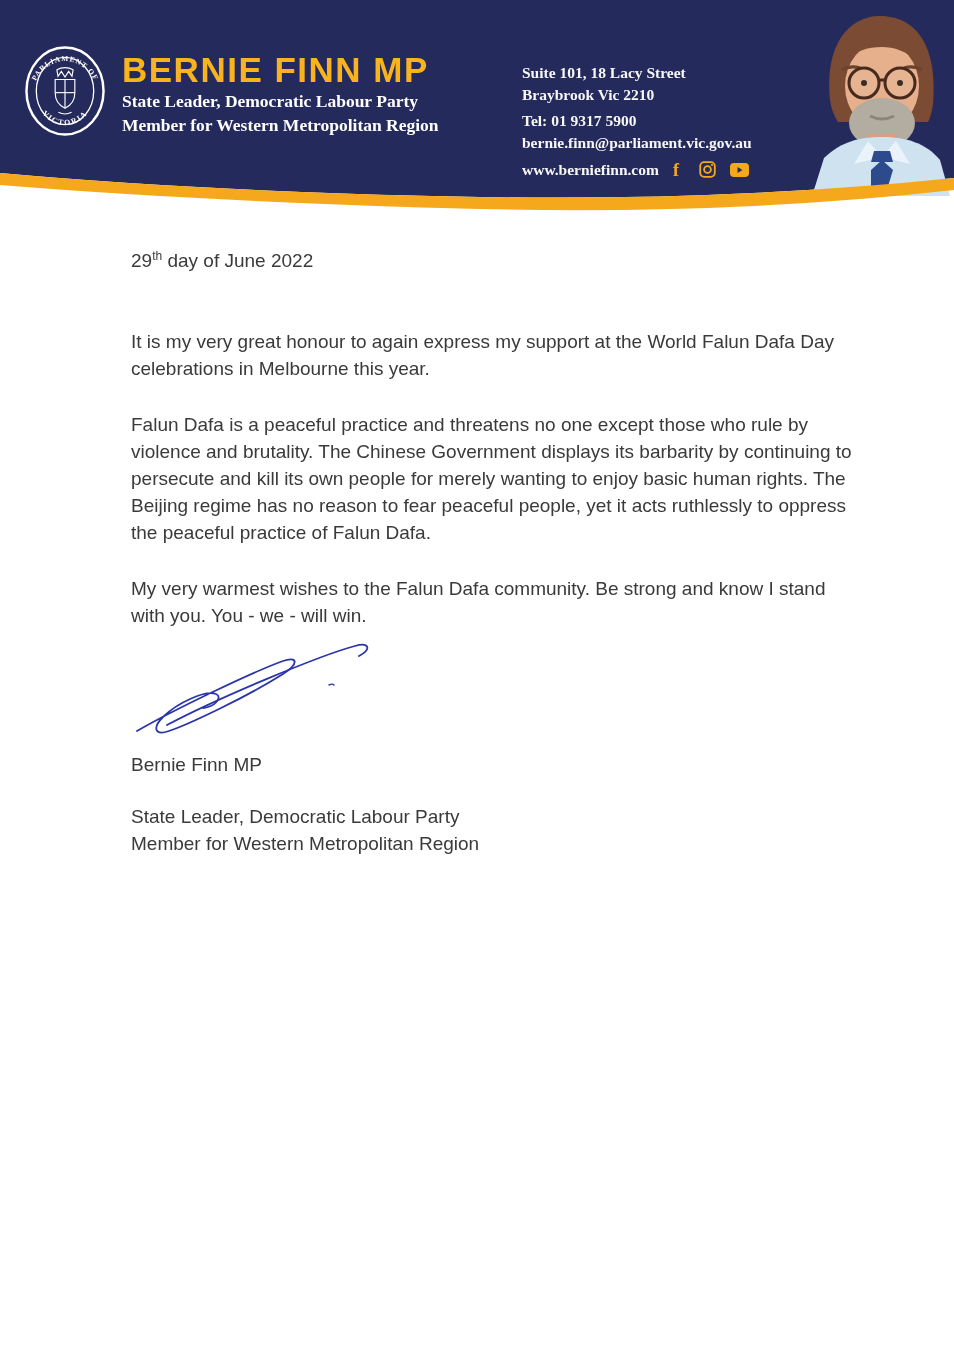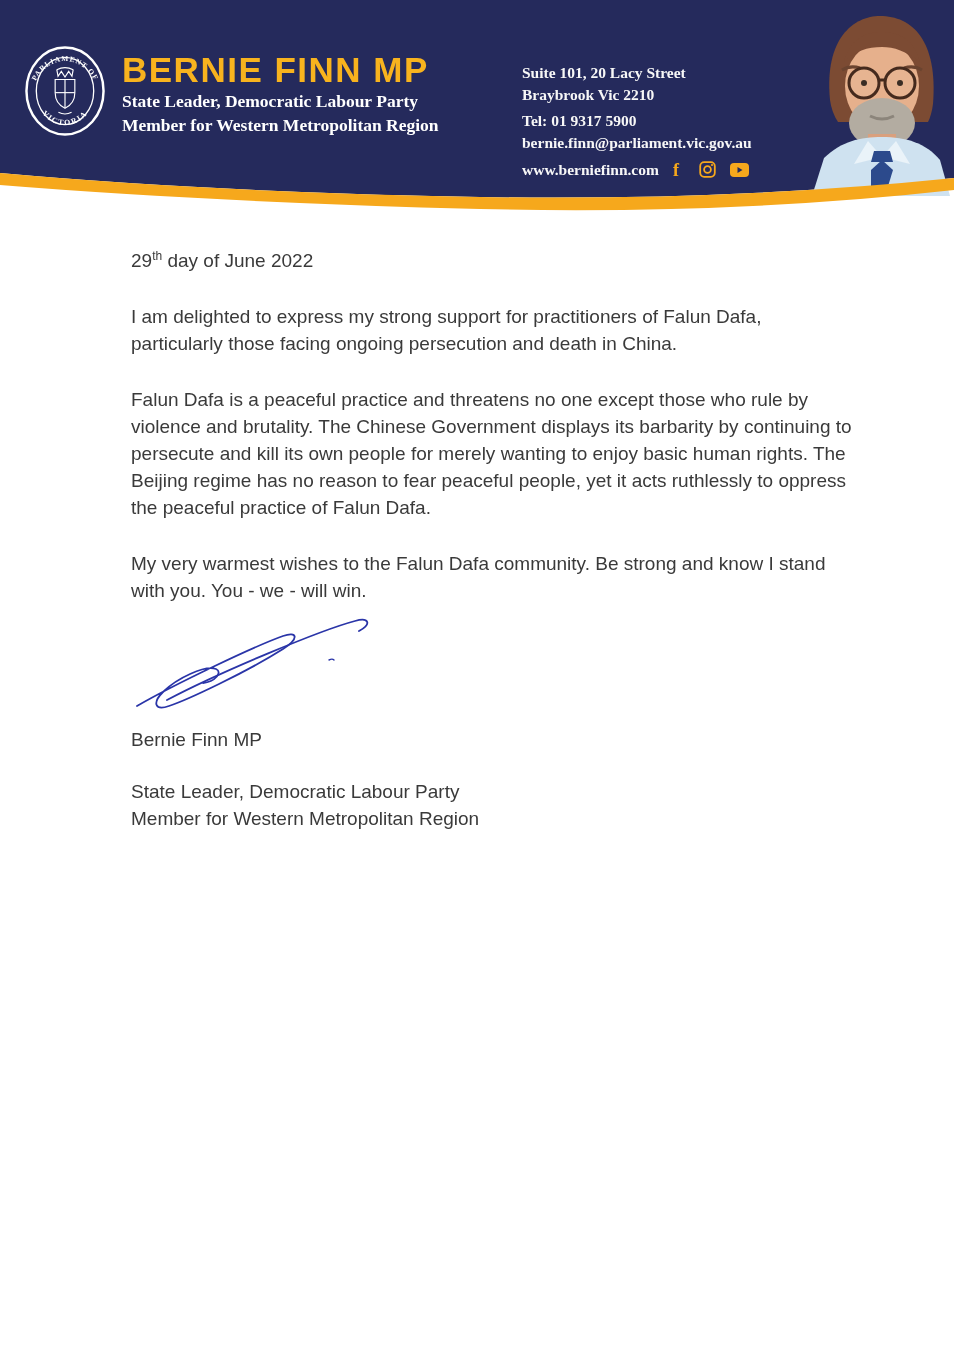"Suite 101, 20 Lacy Street" div { text: 20 -> 18 }
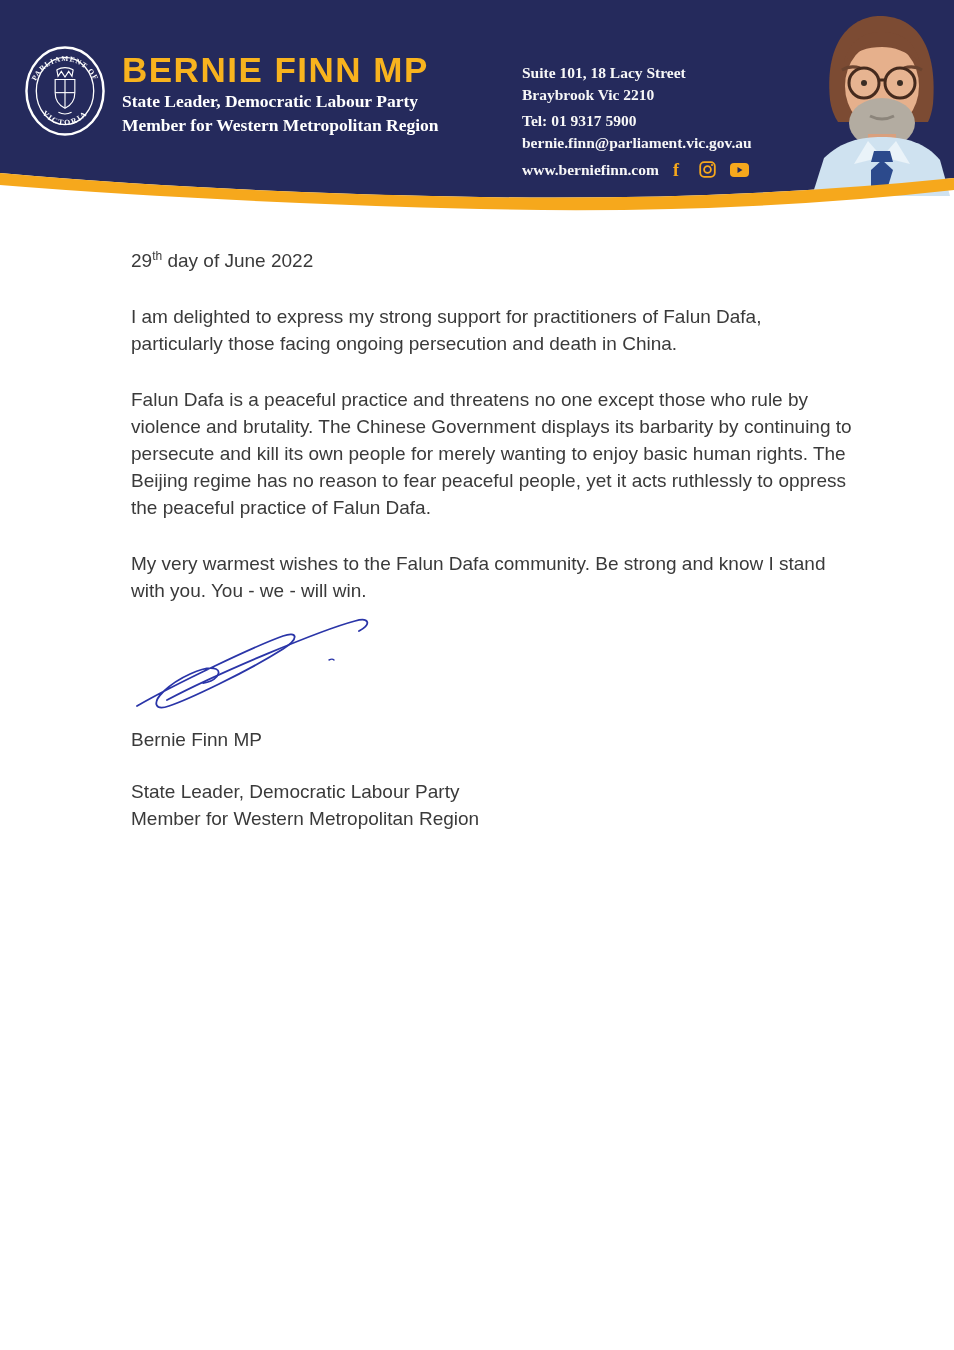"It is my very great" p.para { html: none -> <p>It is my very great honour to again express my support at the World Falun Dafa Day celebrations in Melbourne this year.</p> }
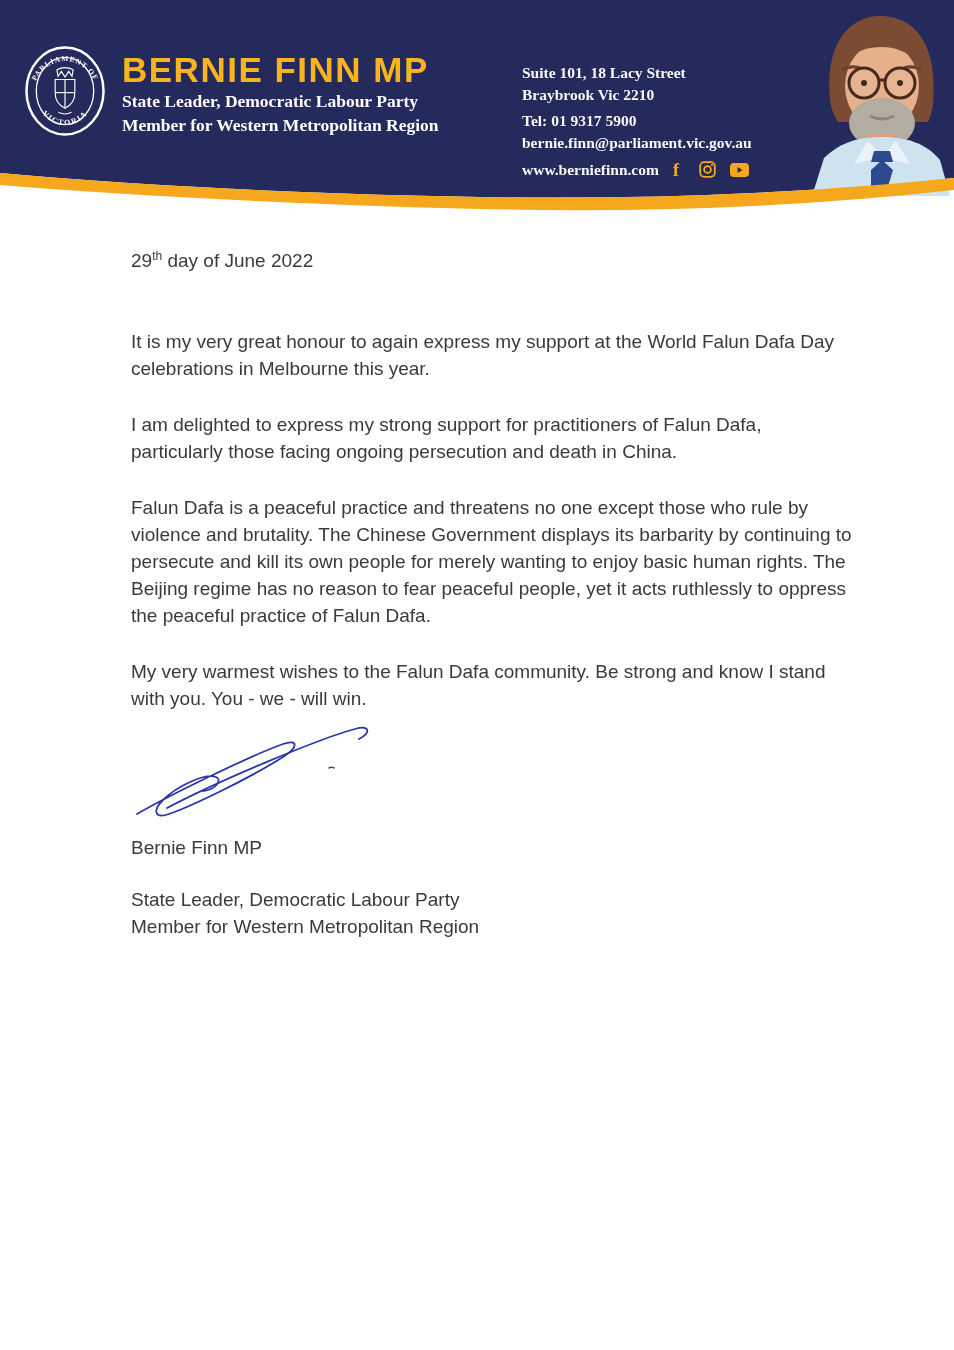"I am delighted to express" p.para { html: <p>I am delighted to express my strong support for practitioners of Falun Dafa, particularly those facing ongoing persecution and death in China.</p> -> none }
